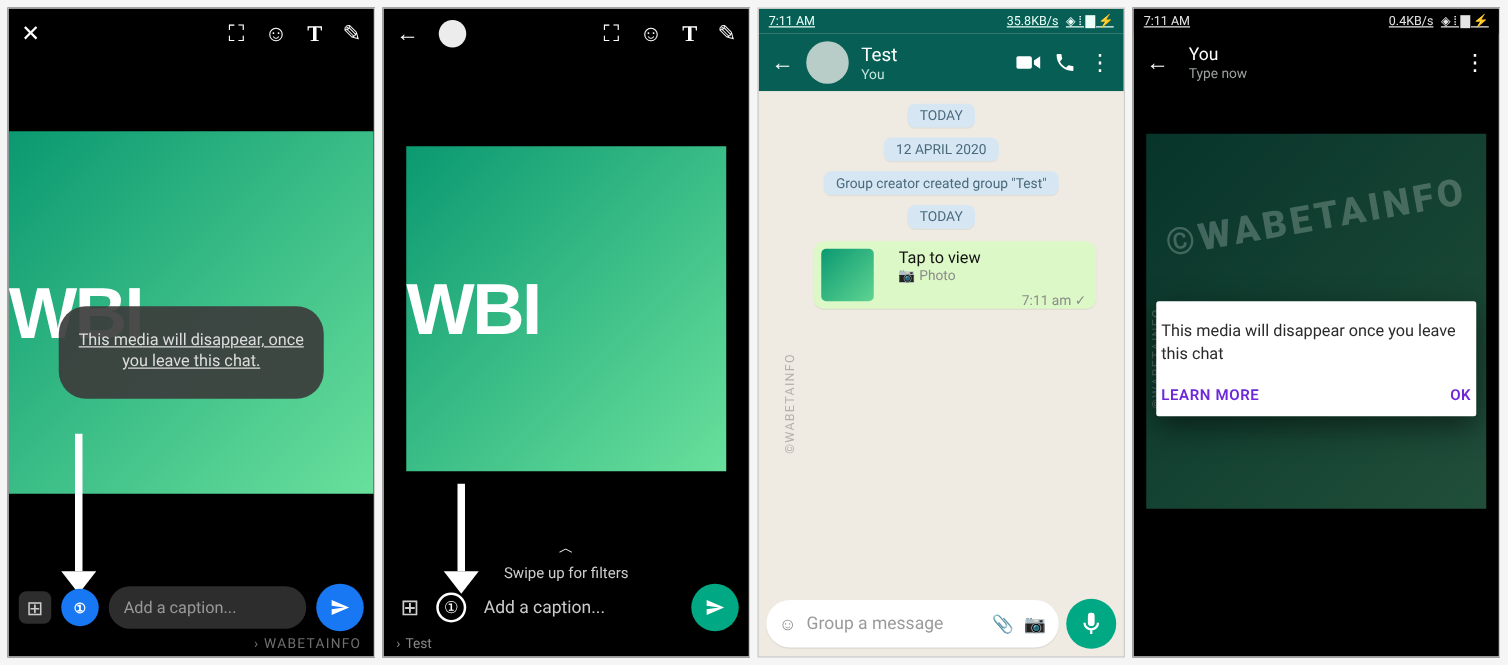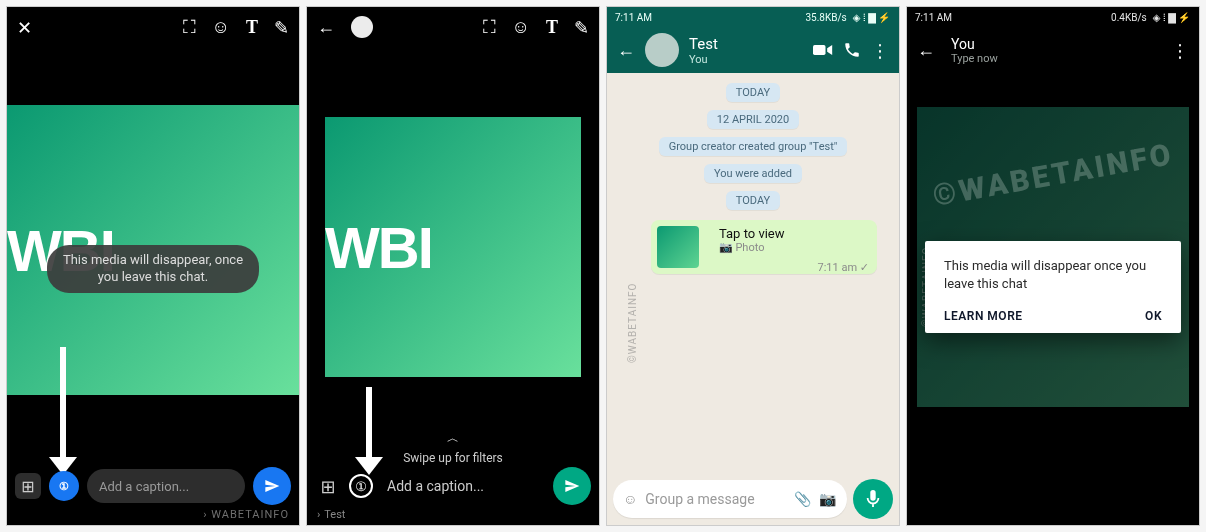"7:11 AM" .statusbar { text-decoration: none -> underline }
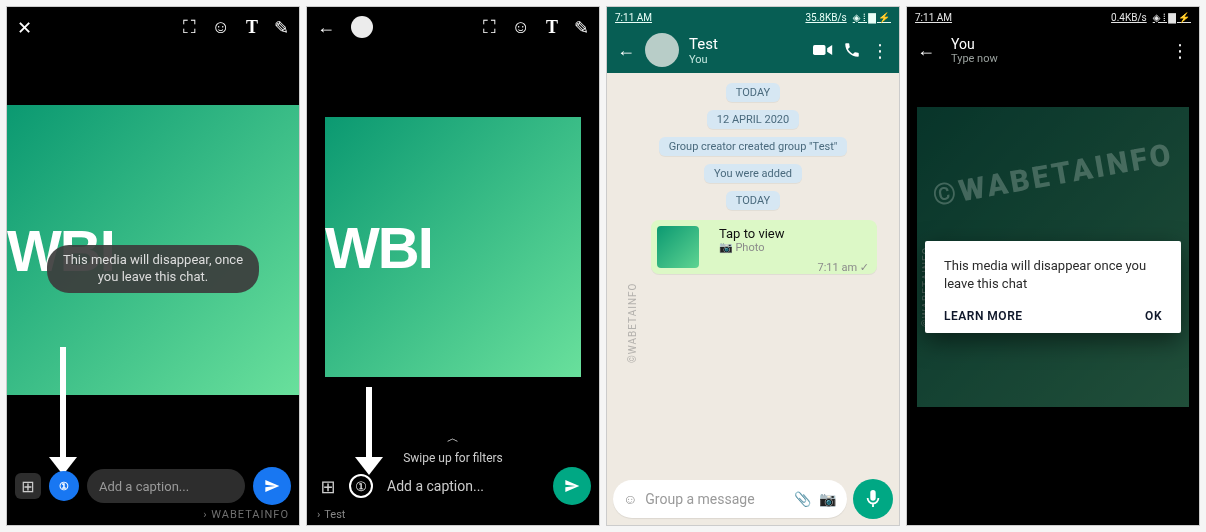"You were added" div { html: <div><span>You were added</span></div> -> none }
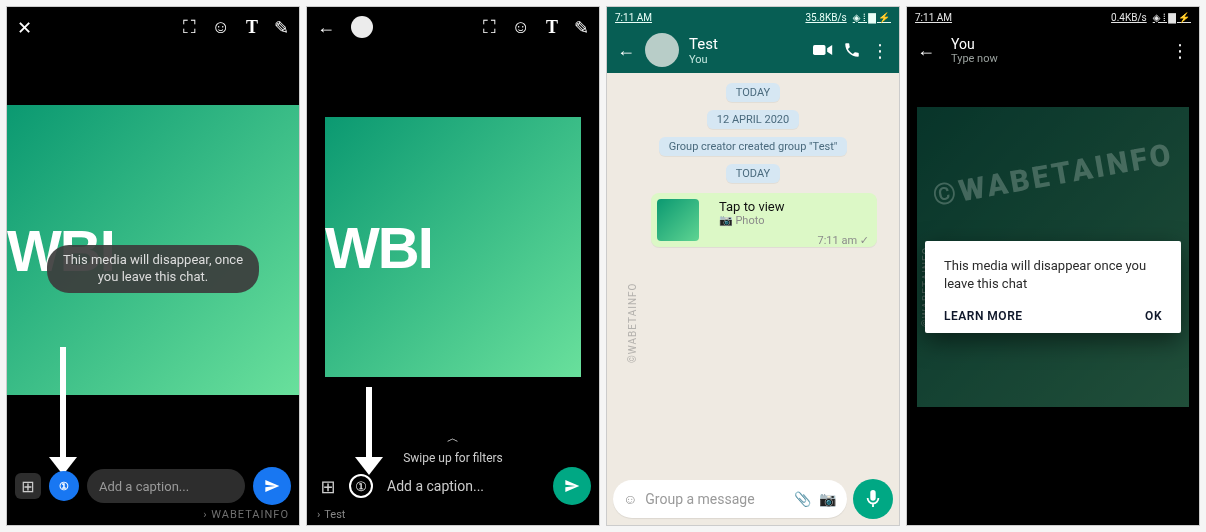"This media will disappear, once" .tooltip { padding: 7px 14px -> 20px 14px; text-decoration: none -> underline }
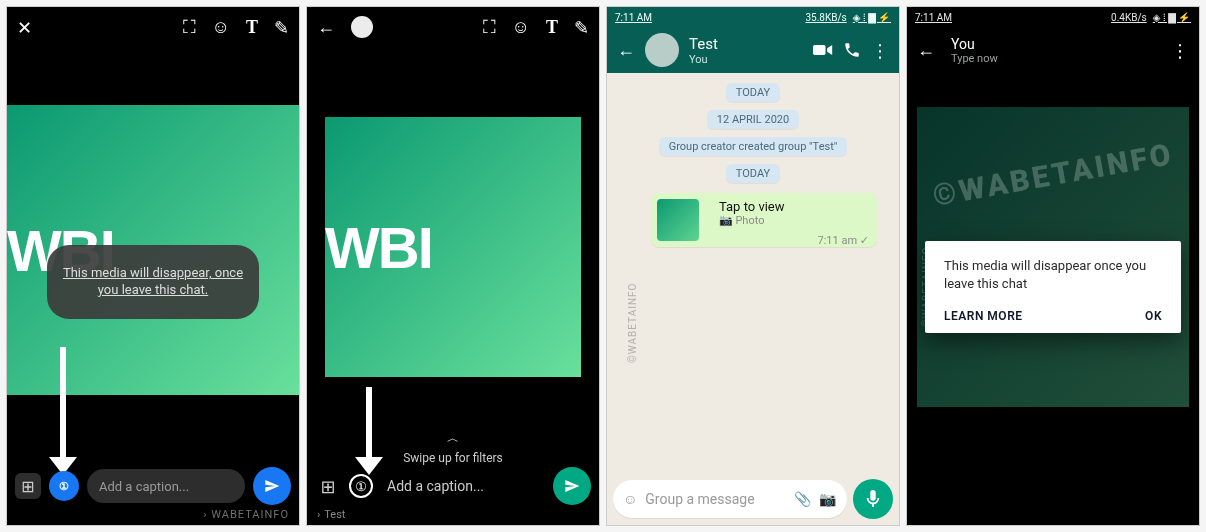"This media will disappear once" .dialog { padding: 16px 19px 10px -> 16px 4px 10px }
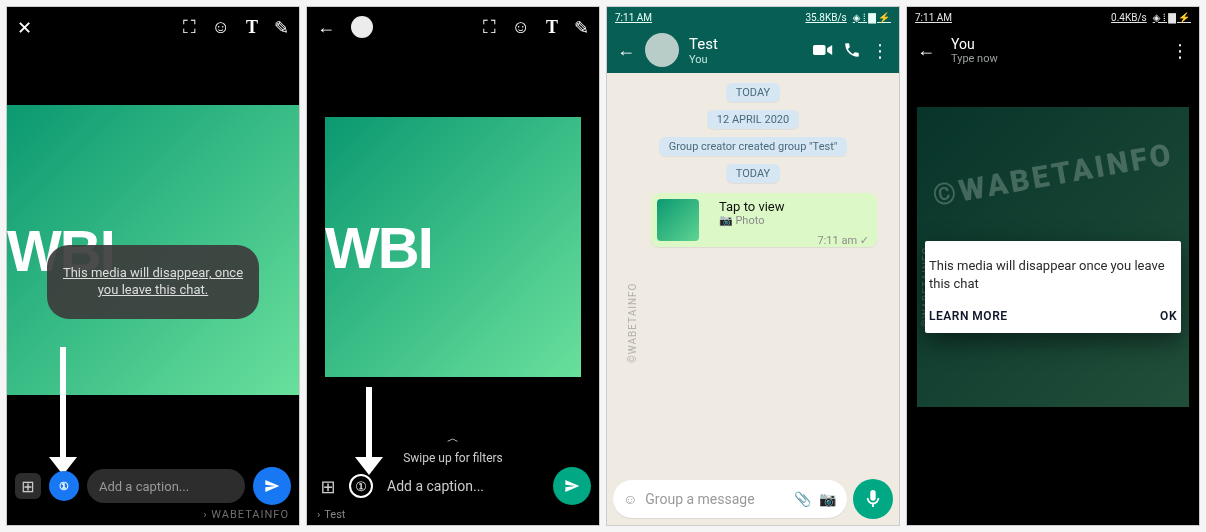"LEARN MORE" .dialog-btn { color: #0f172a -> #6d28d9 }
